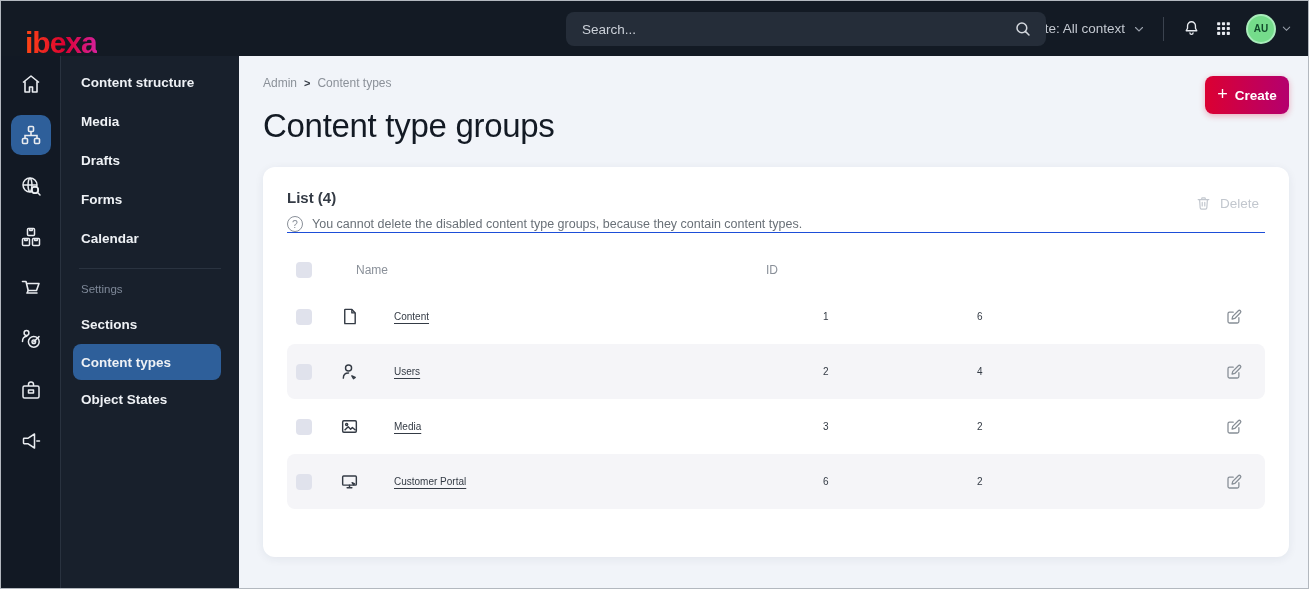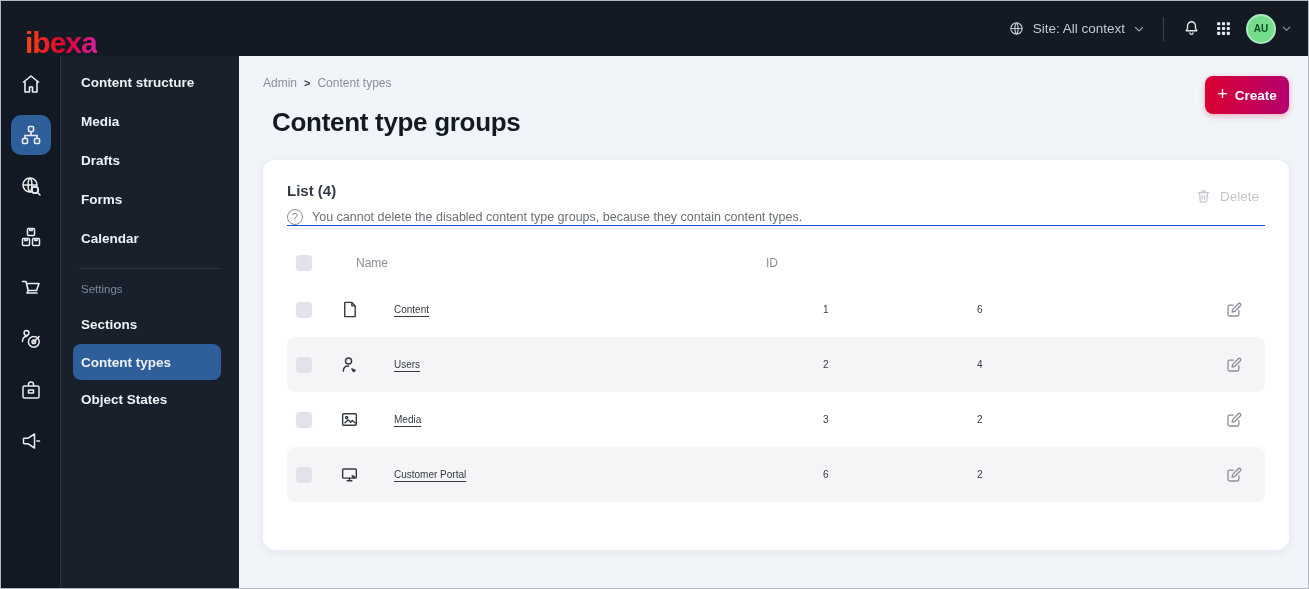"Search..." div.searchwrap { html: none -> <div> <input> <span> <svg> <circle></circle> <path></path> </svg> </span> </div> }
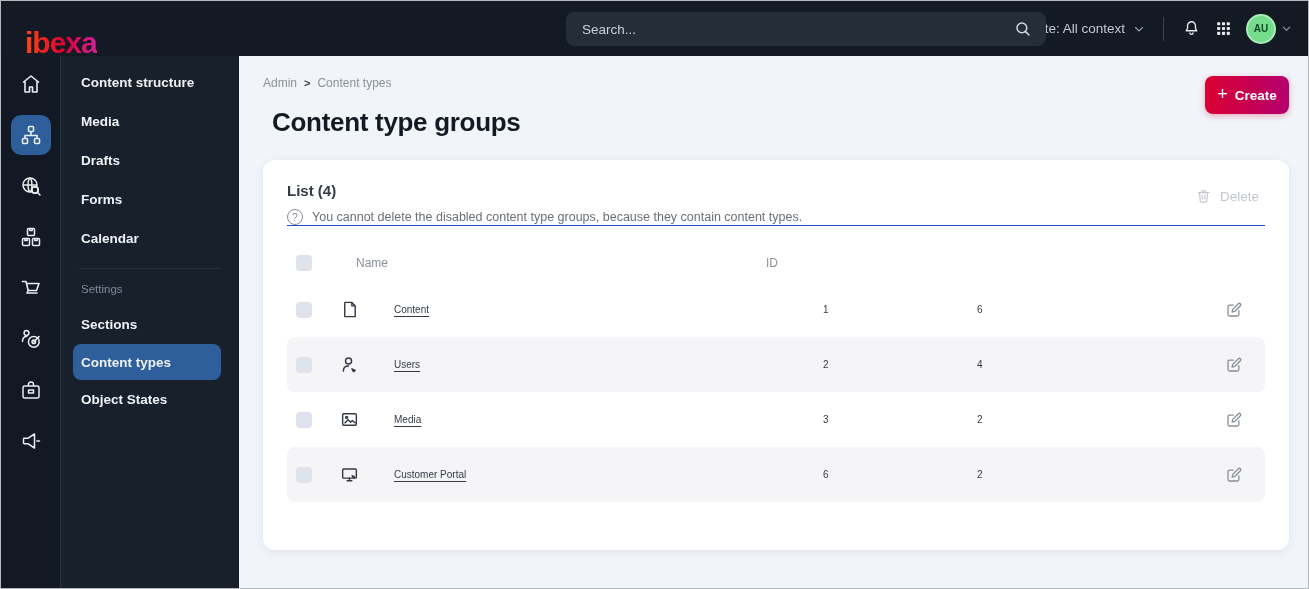"Content type groups" .page-title { font-size: 26px -> 33px; font-weight: 700 -> 400; margin-left: 9px -> none }
